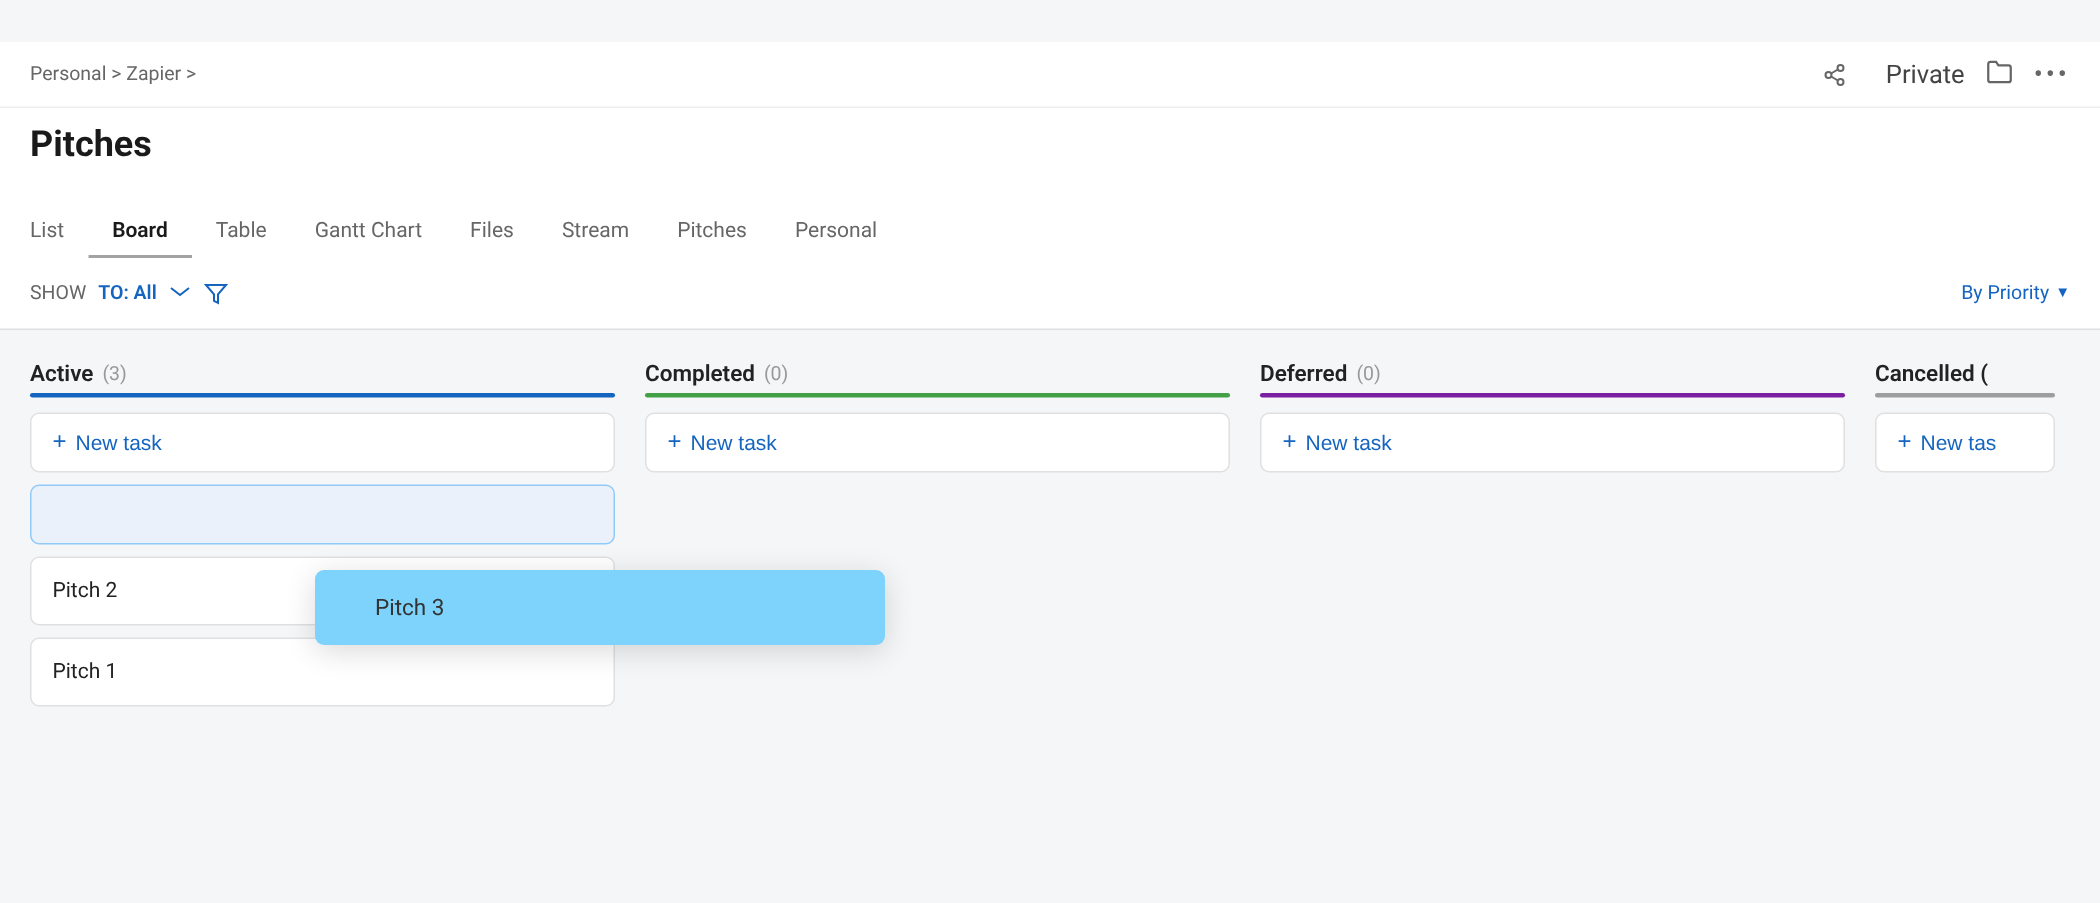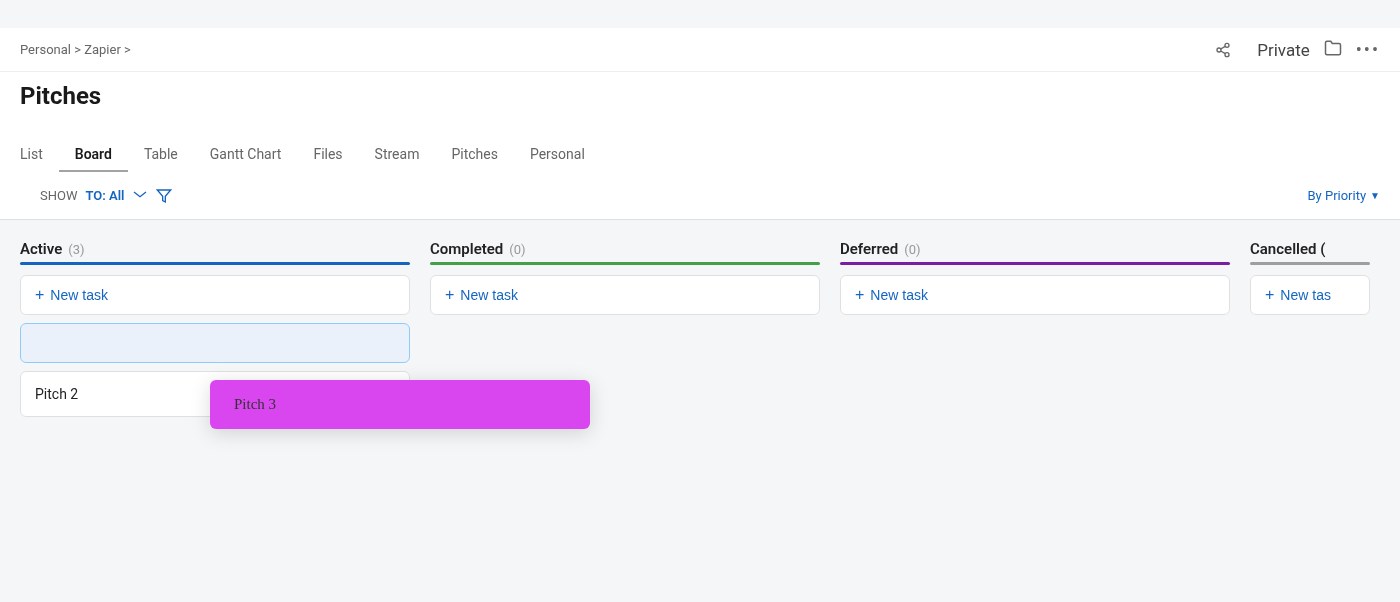"SHOW" .filter-left { margin-left: 20px -> none }
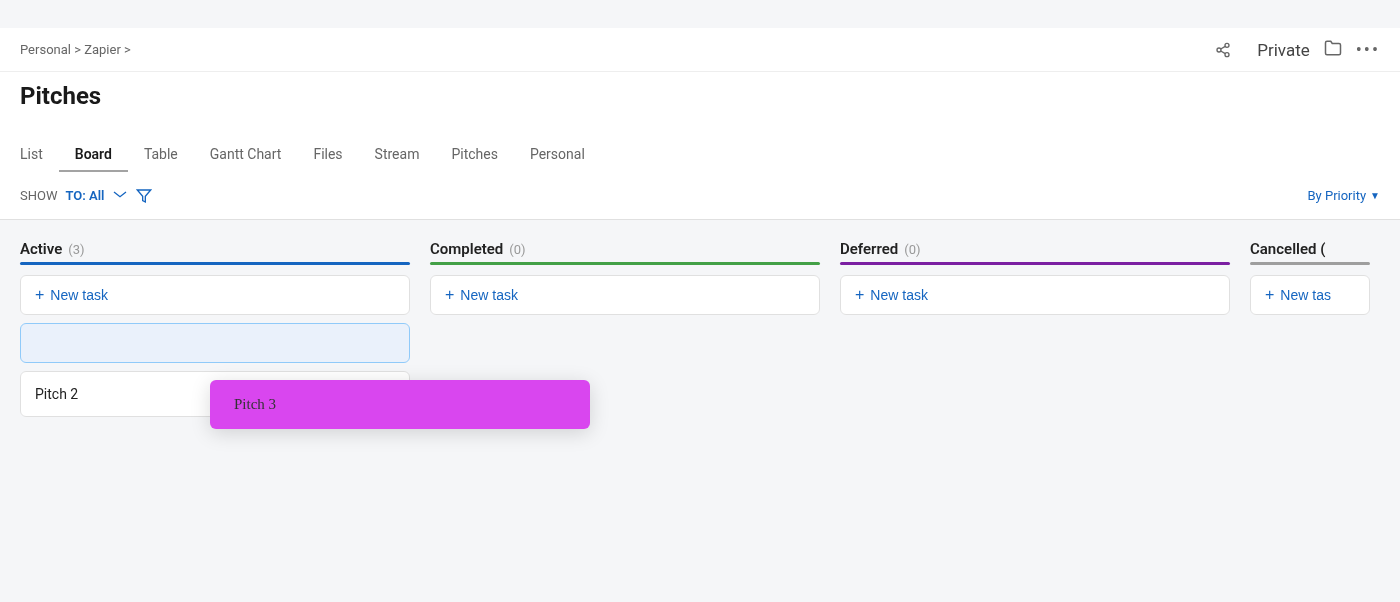"Pitch 3" .dropdown-card { background: #d946ef -> #7dd3fc; font-family: Liberation Serif, serif -> none; padding: 16px 24px -> 16px 40px }
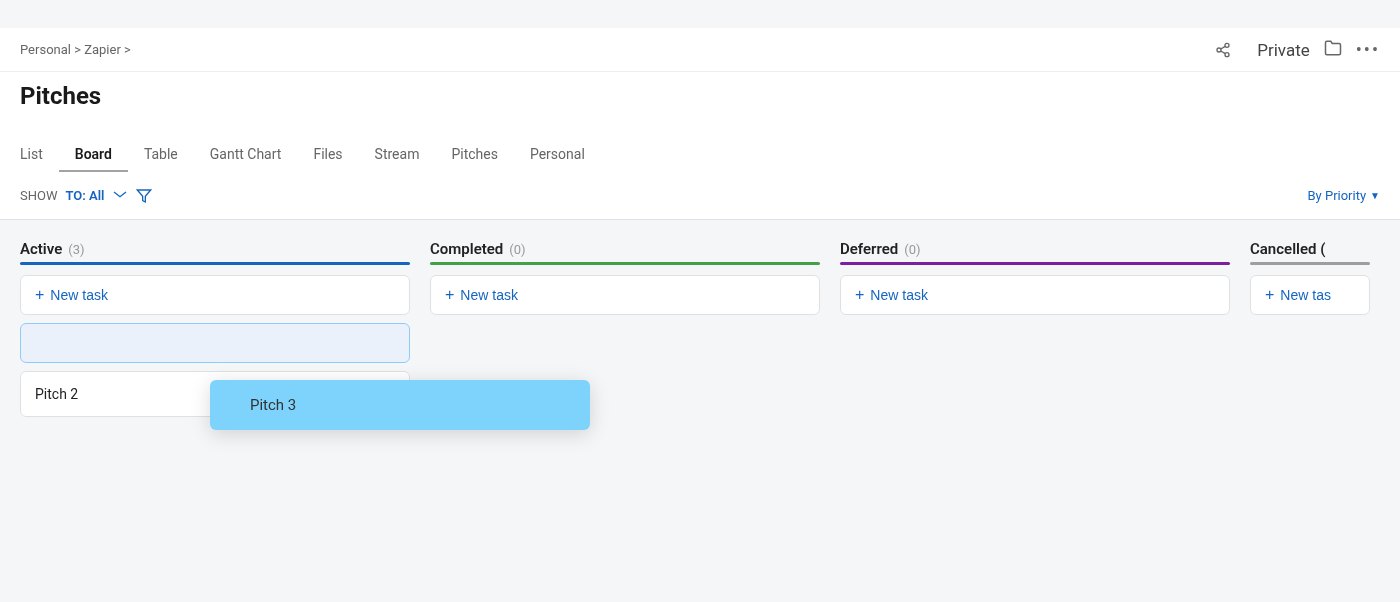"Pitch 1" div.task-card { html: none -> <div> <span>Pitch 1</span> </div> }
